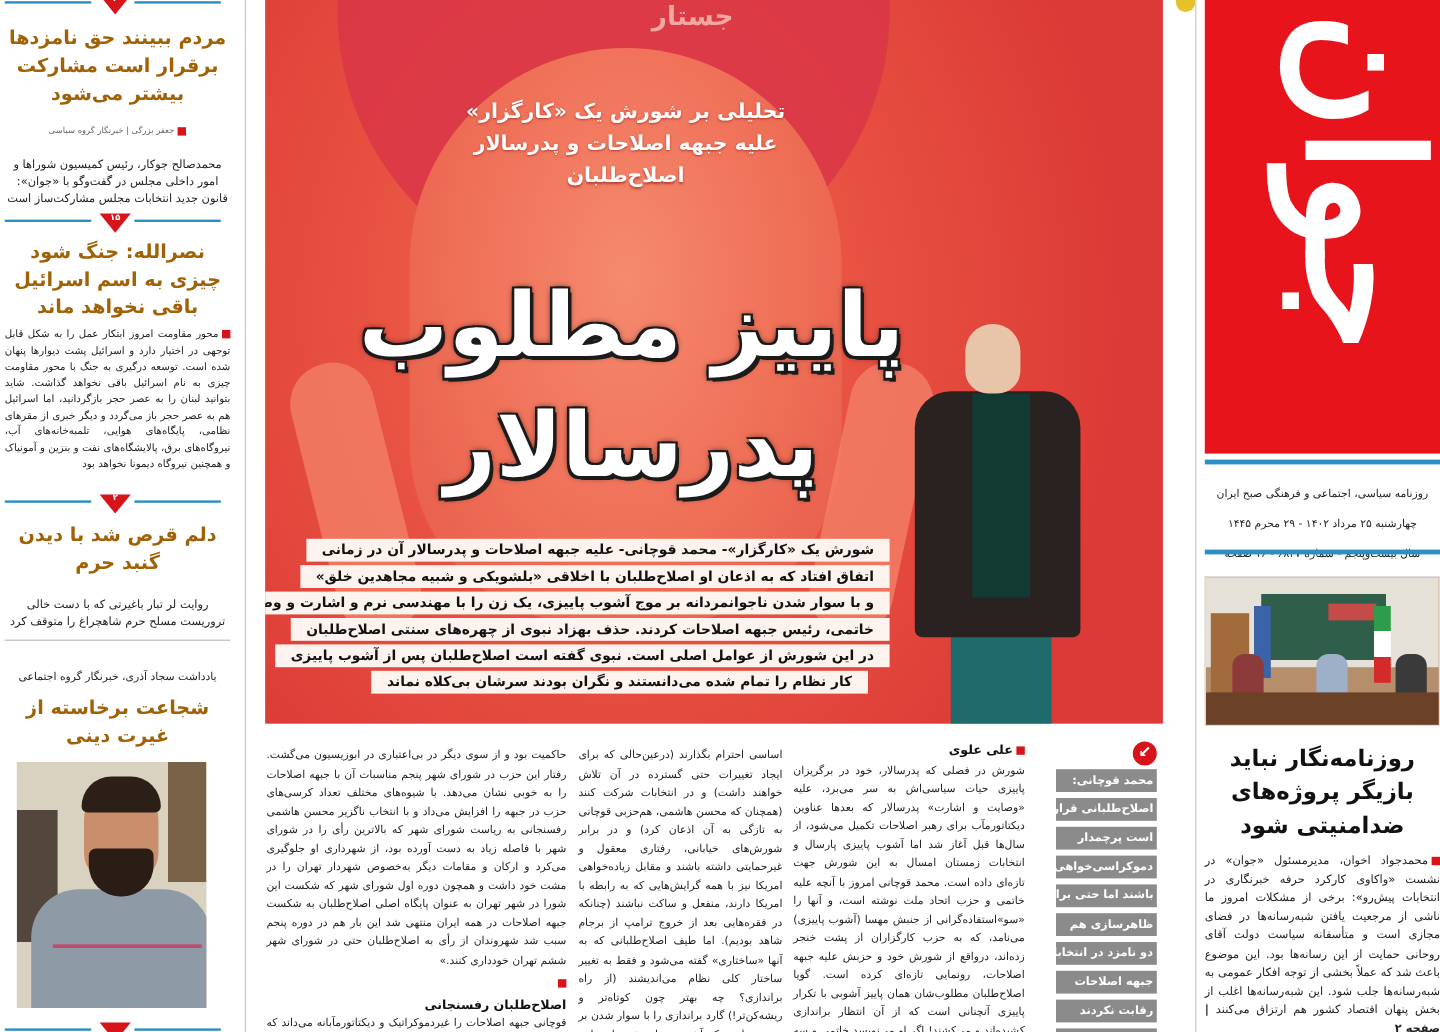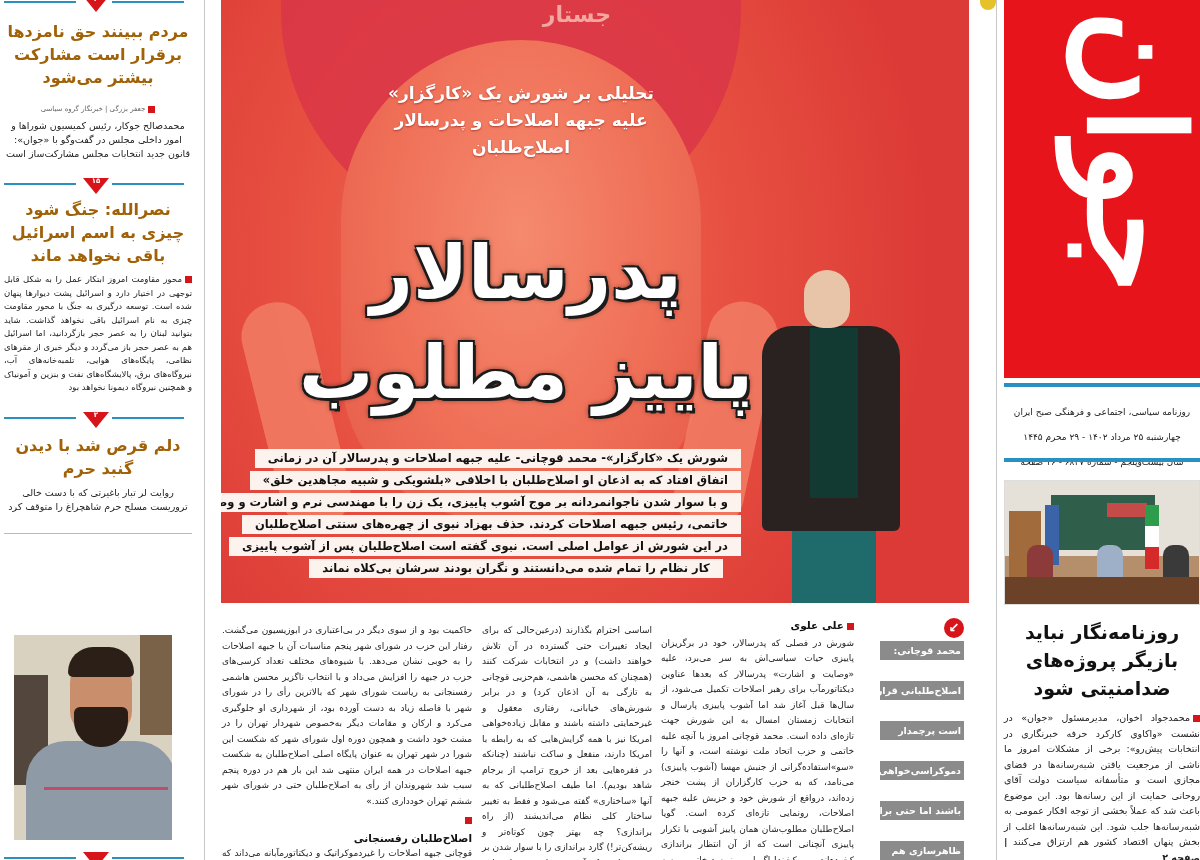"محمدصالح جوکار، رئیس کمیسیون شوراها" .left-story .lead { margin-top: 6px -> 18px }
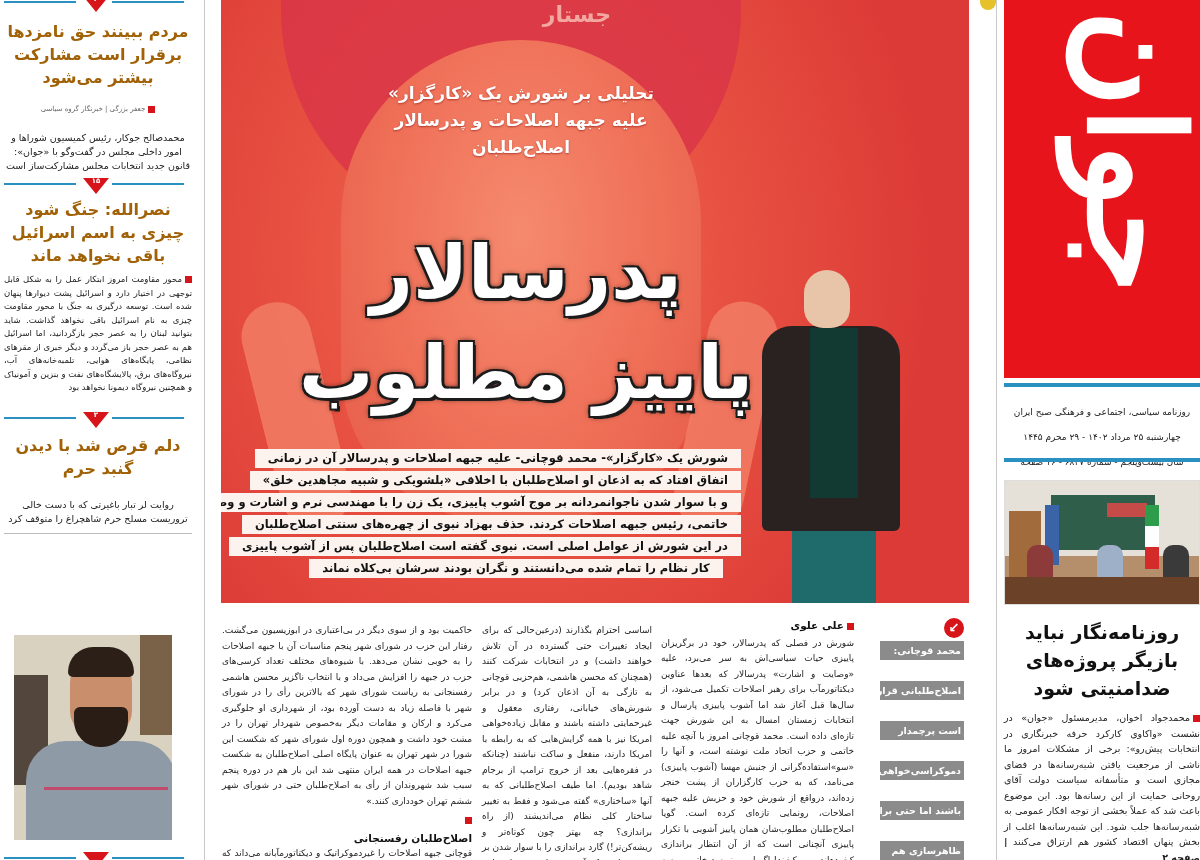"پدرسالار" div { order: before "پاییز مطلوب" -> after "پاییز مطلوب" }
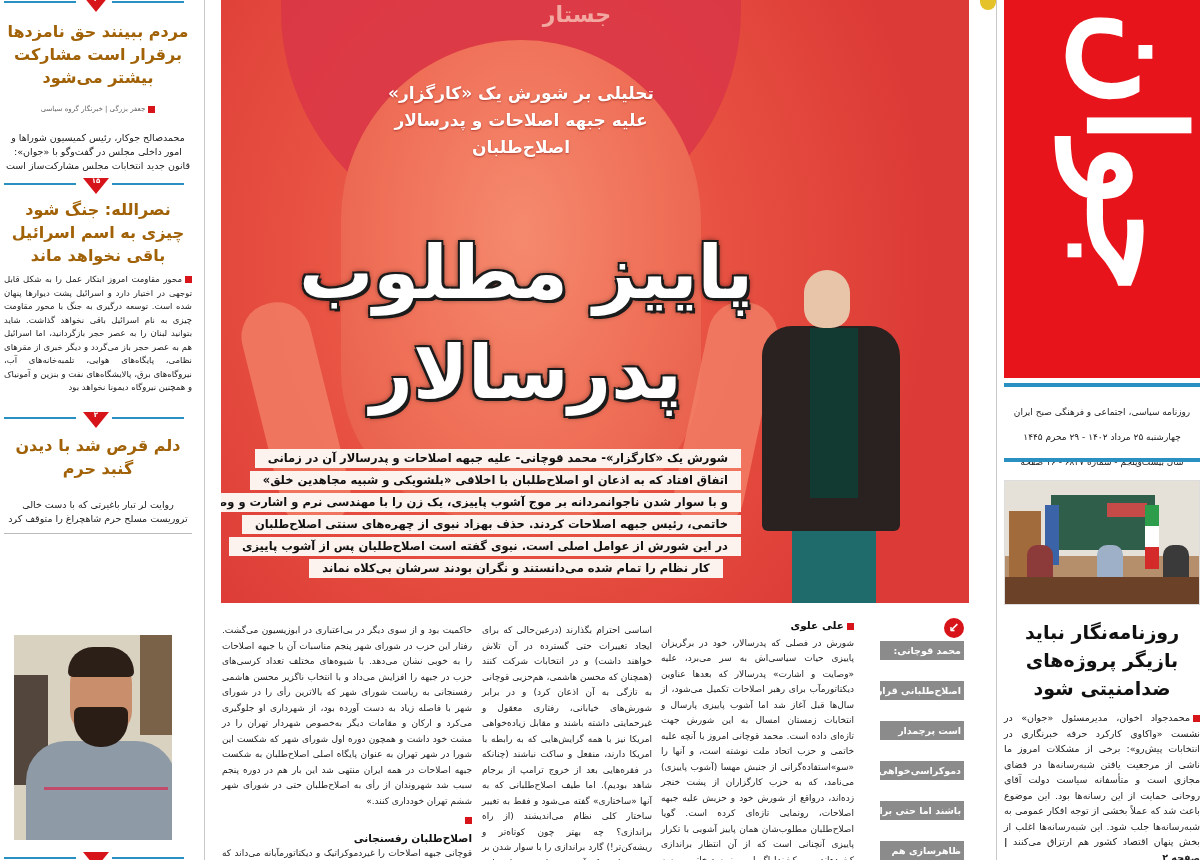"یادداشت سجاد آذری، خبرنگار گروه" div.left-story { html: none -> <div> <div>یادداشت سجاد آذری، خبرنگار گروه اجتماعی</div> <h3>شجاعت برخاسته از غیرت دینی</h3> <div>صفحه ۳</div> </div> }
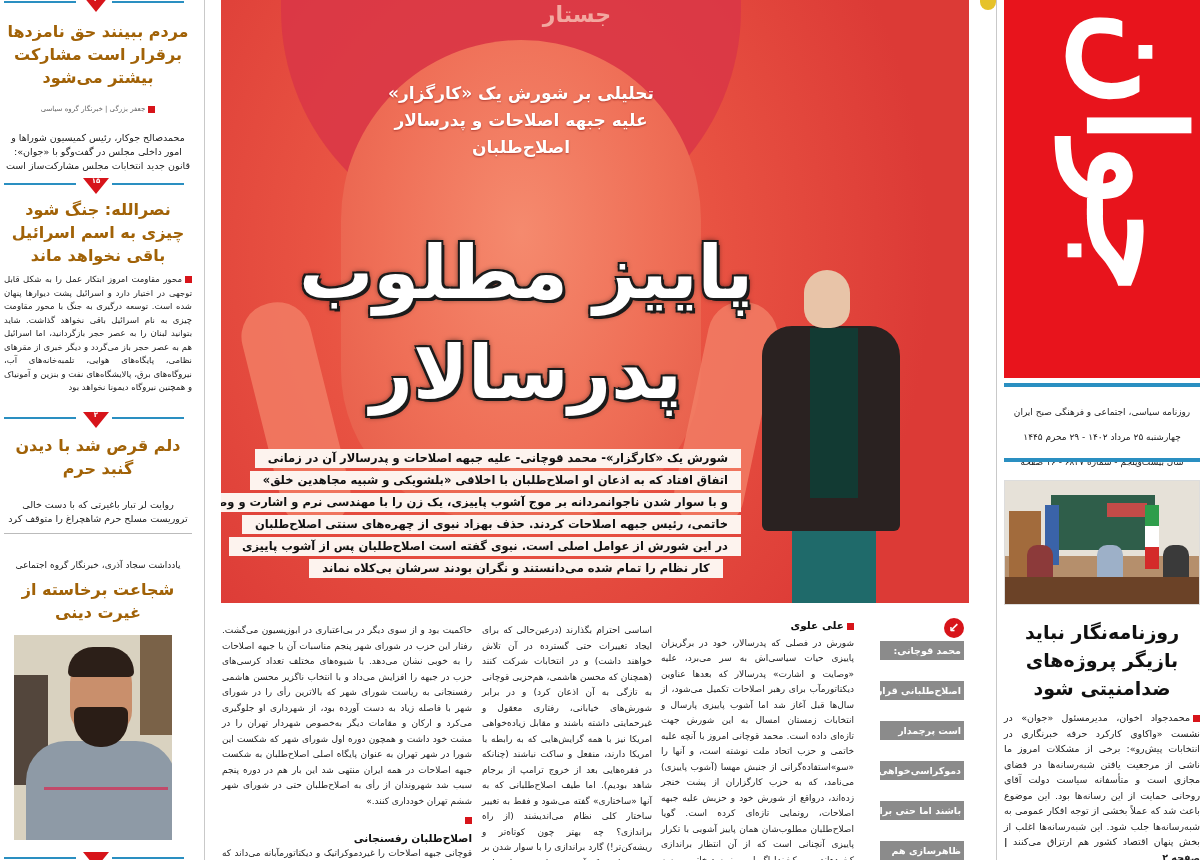"محمد قوچانی:" .quote-box .qline { margin-bottom: 21px -> 5px }
